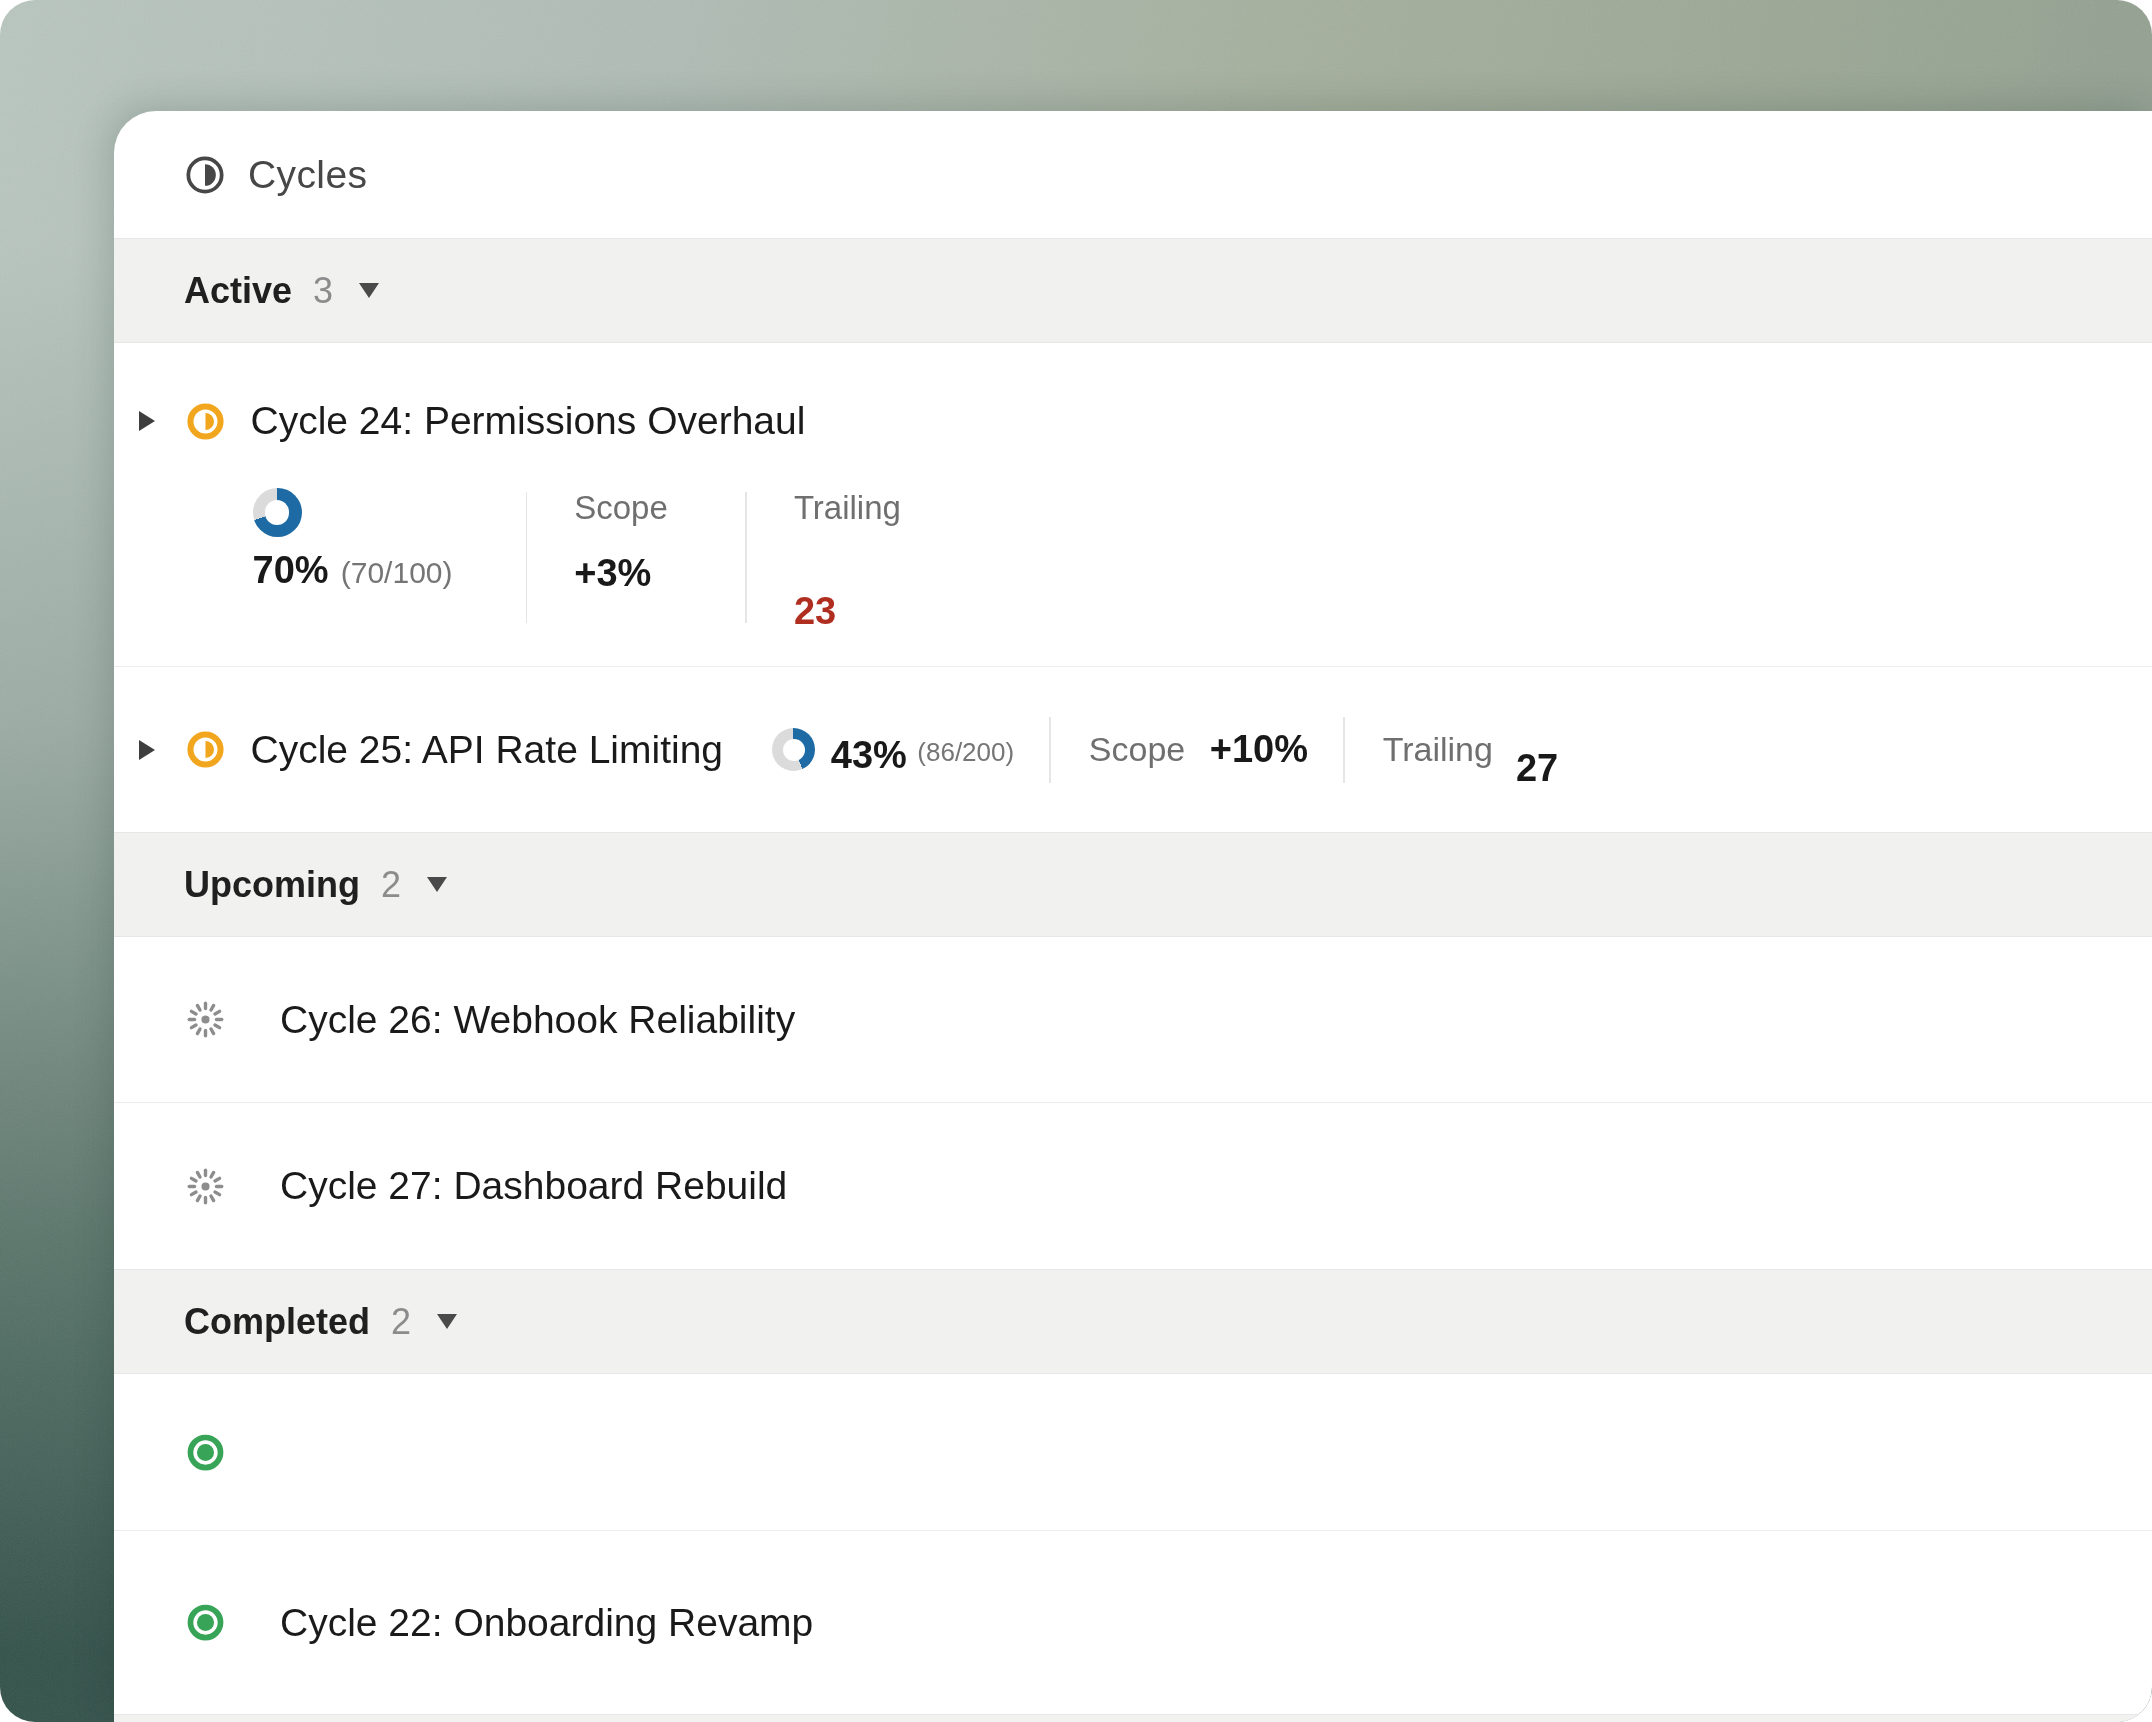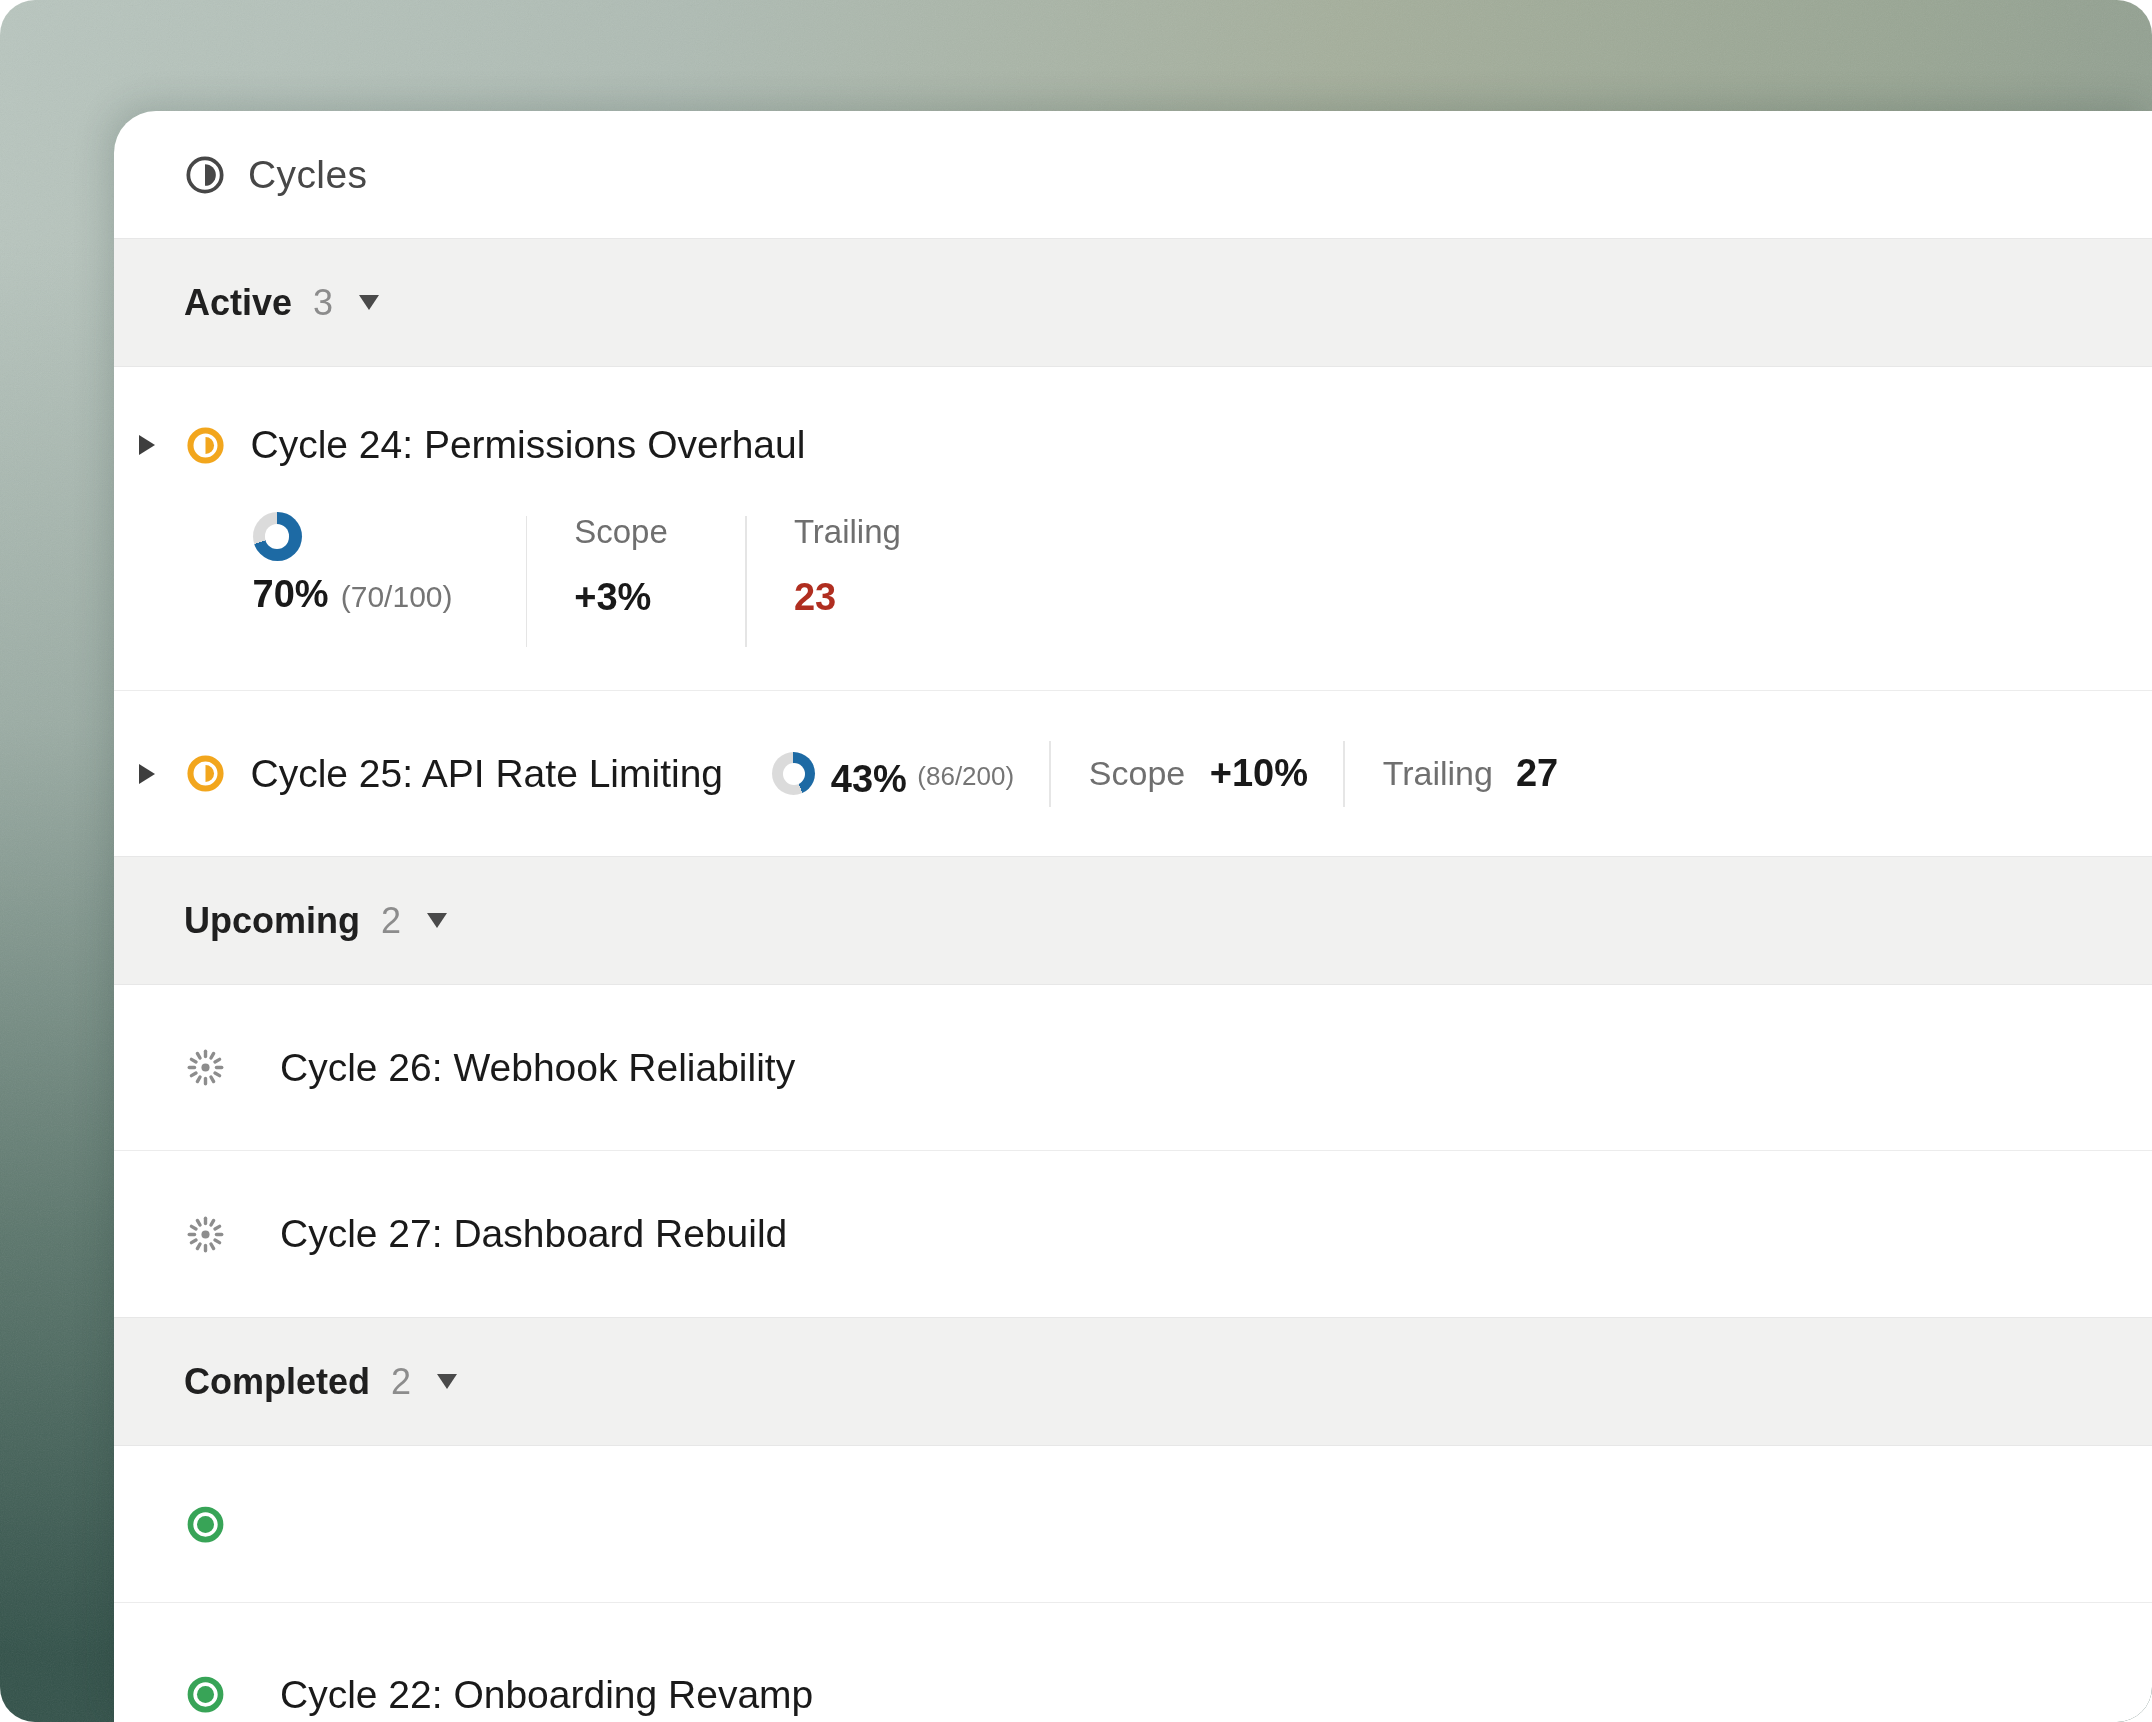"Active" .band { height: 129px -> 105px }
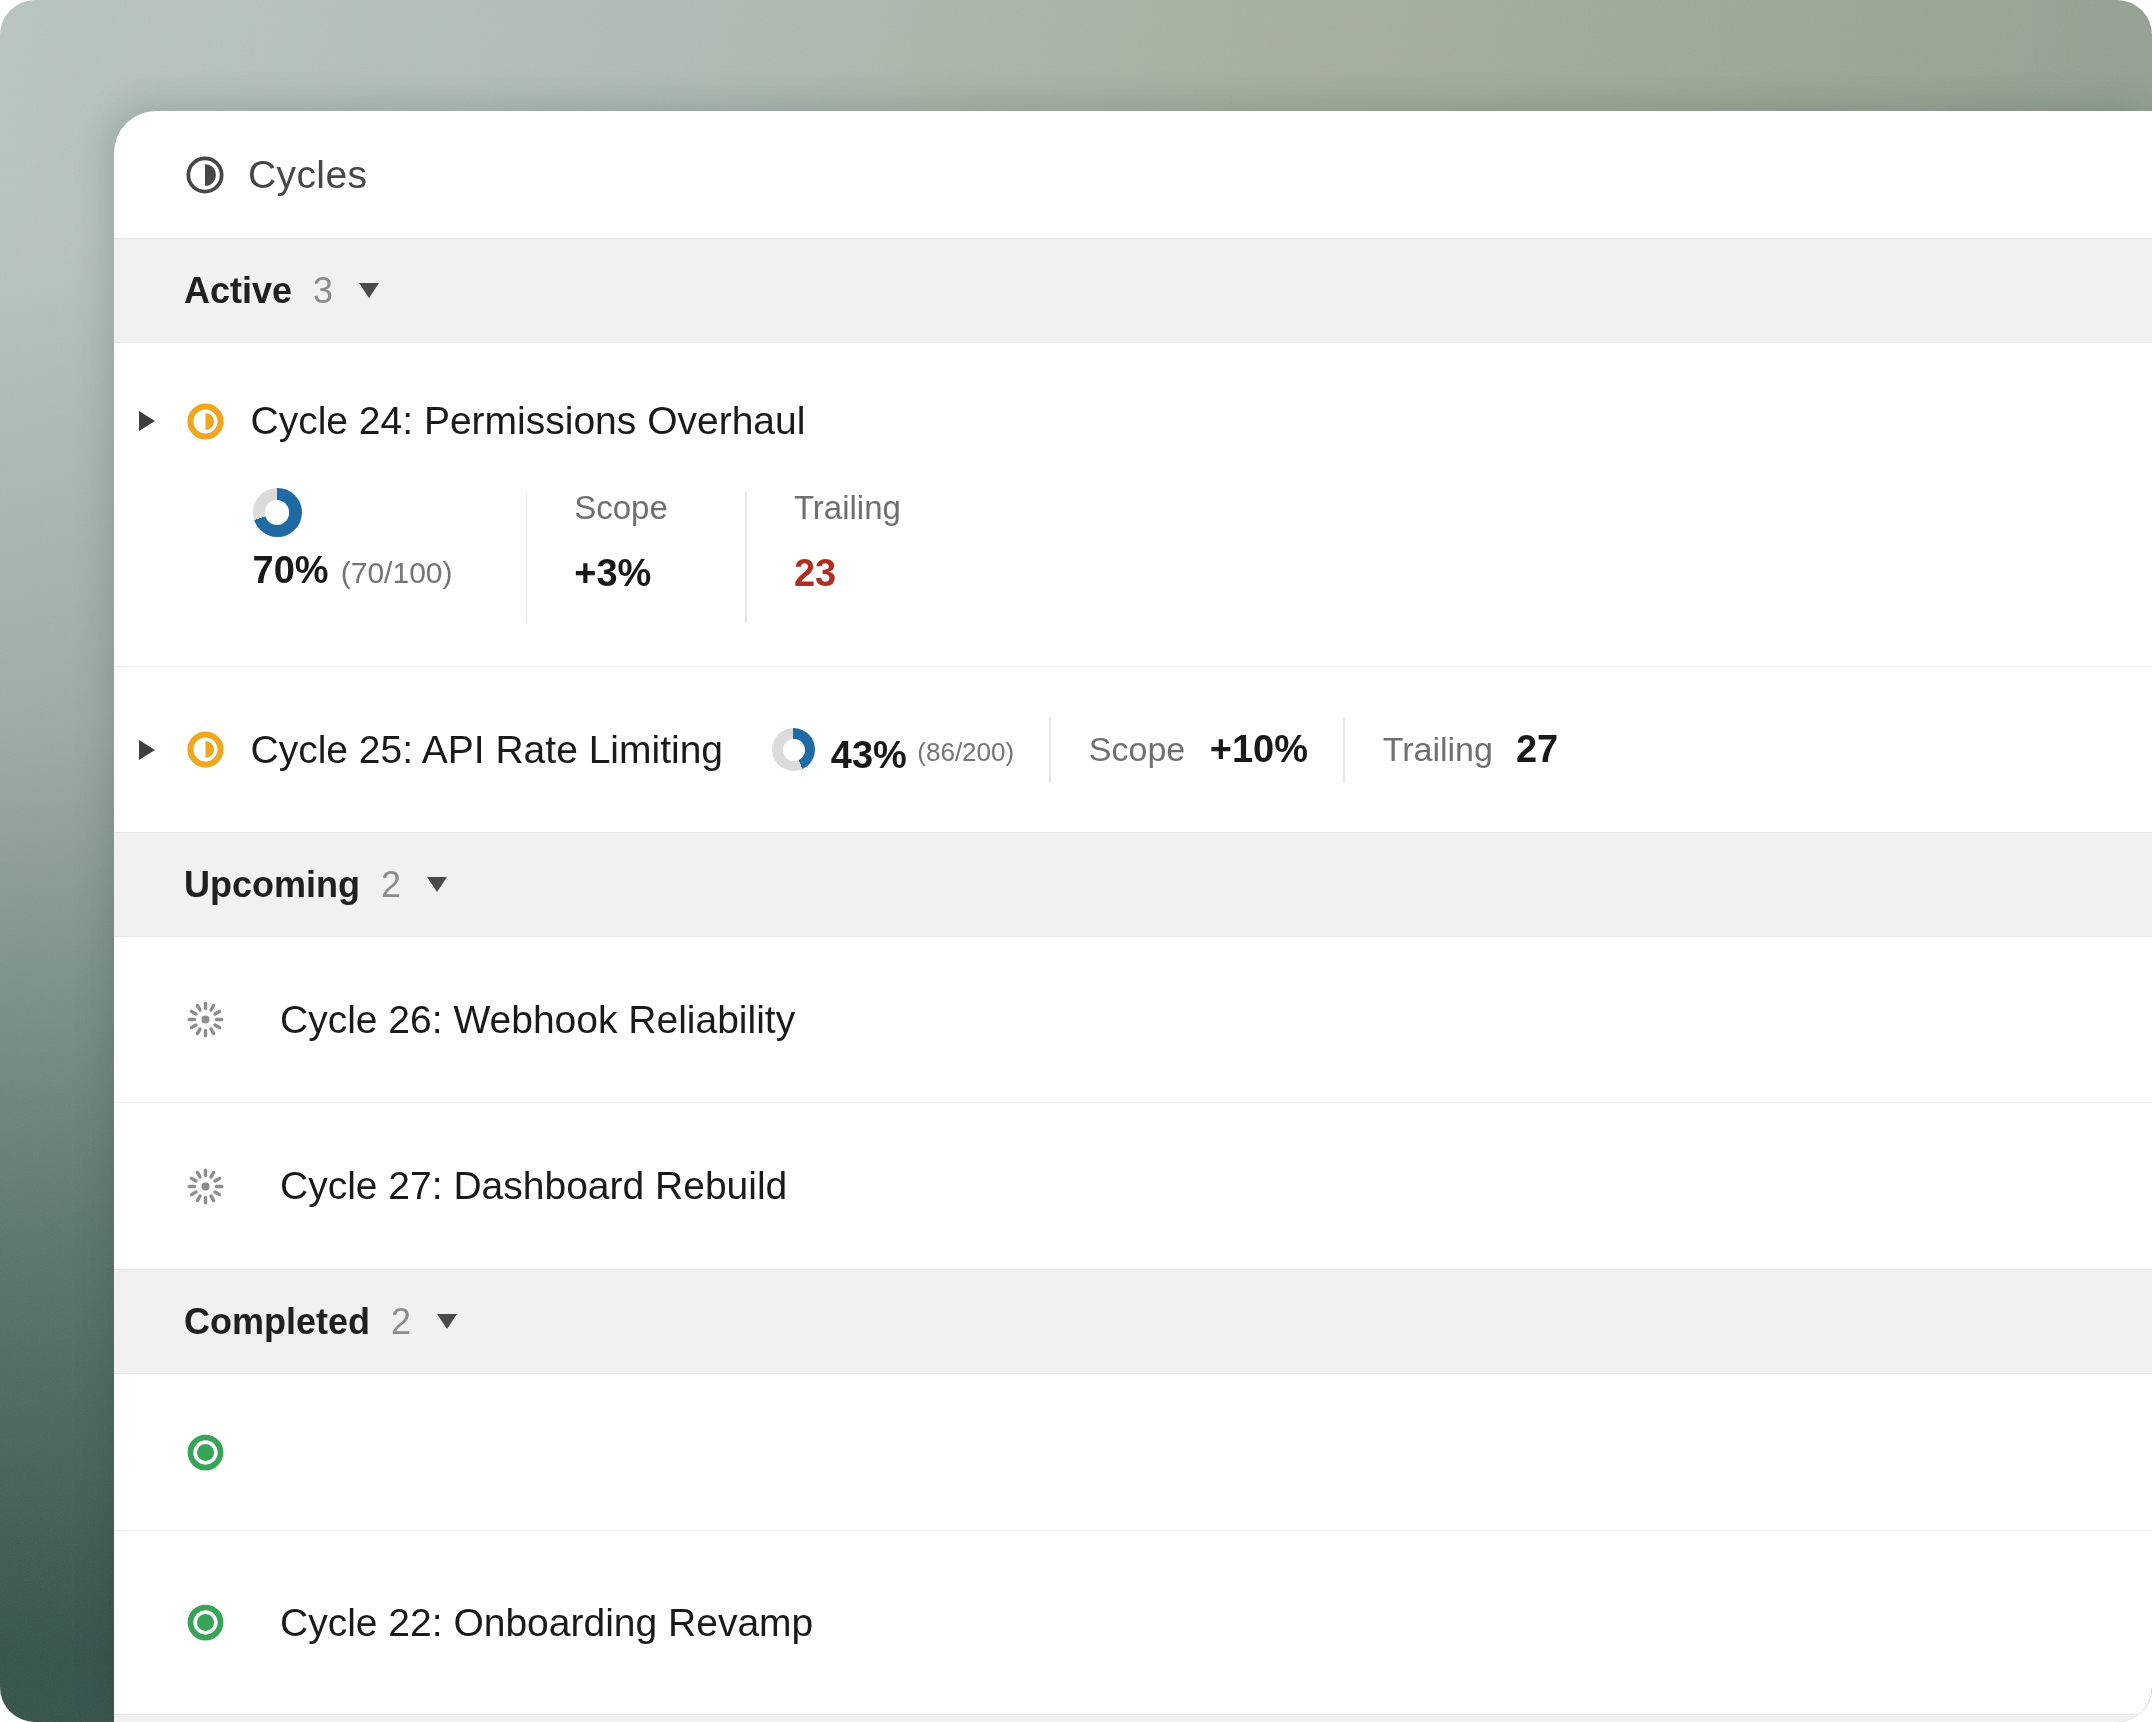"23" .red { margin-top: none -> 38px }
